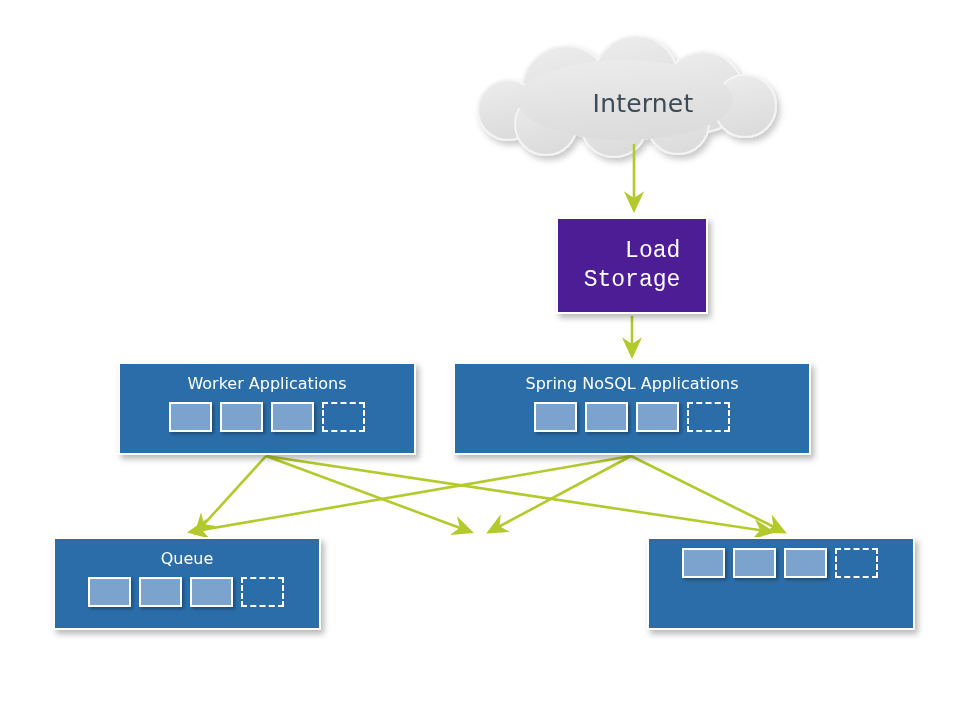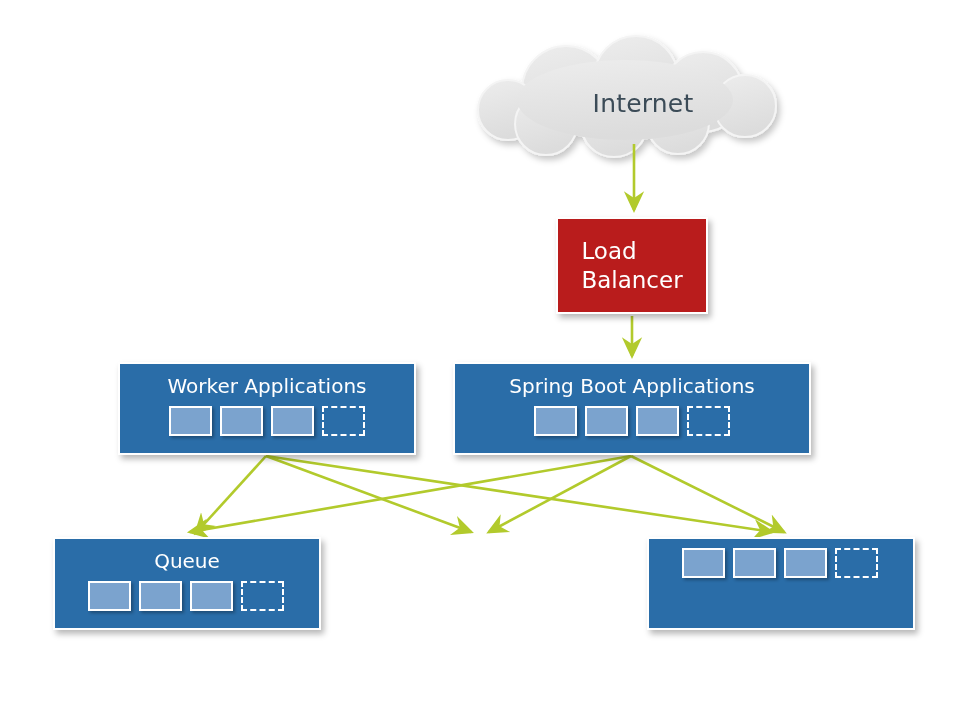"Load" .node-lb { background: #b91c1c -> #4c1d95; font-family: none -> Liberation Mono, monospace; text-align: left -> right }
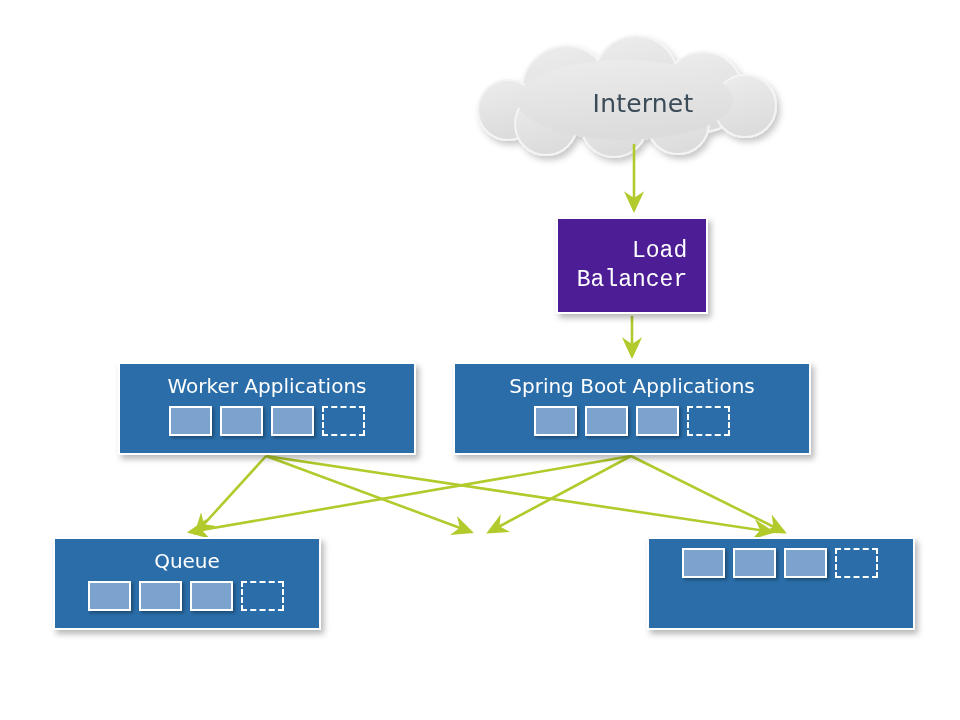"Balancer" span { text: Balancer -> Storage }
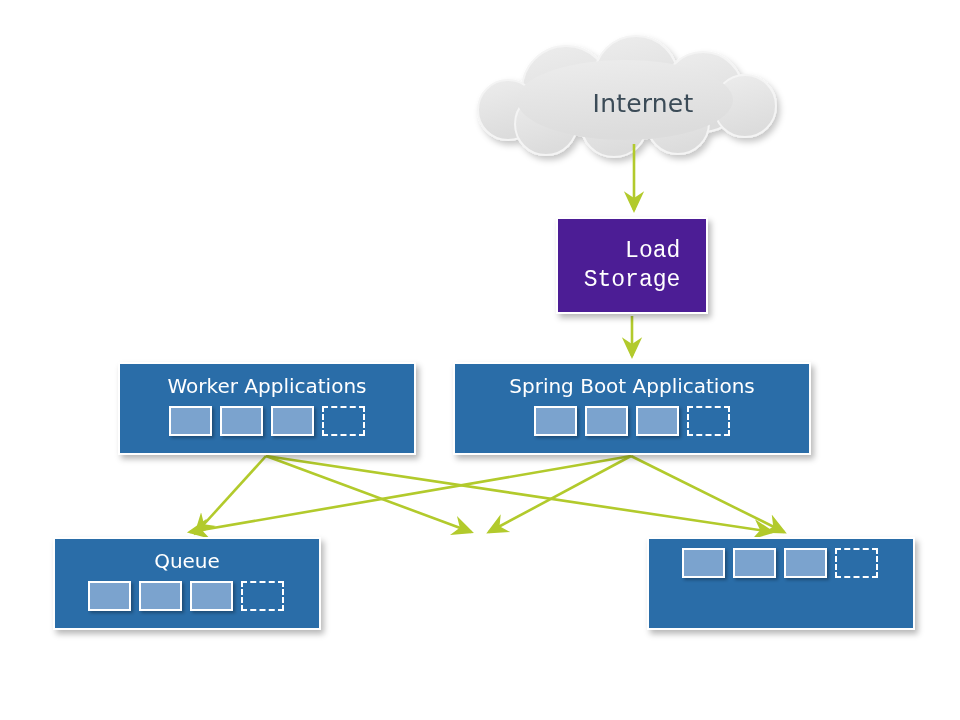"Worker Applications" .panel-title { font-size: 20px -> 16px }
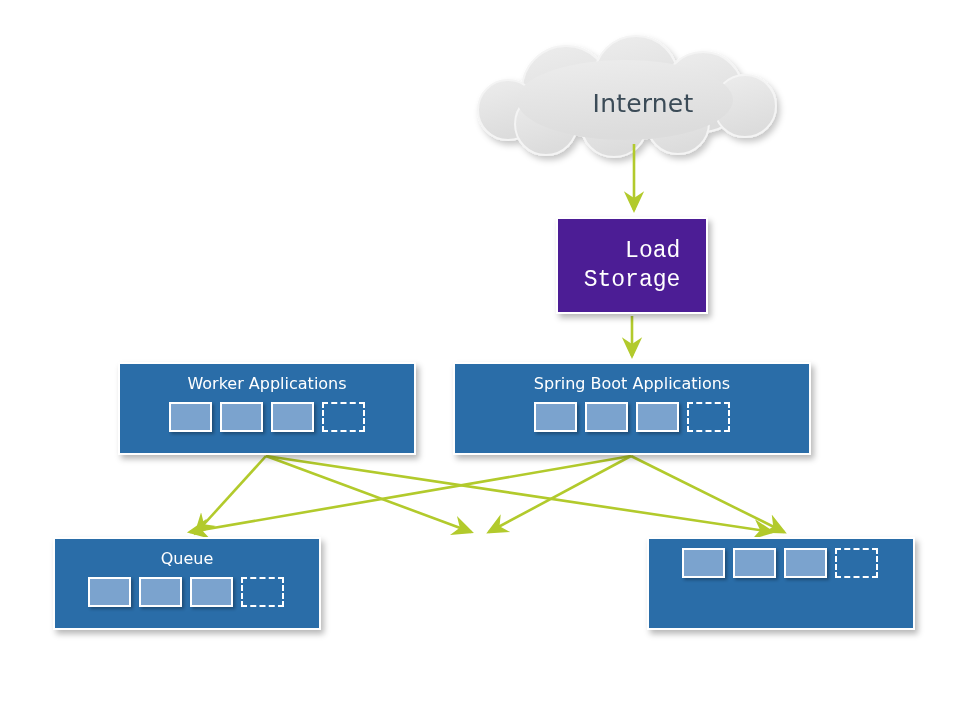"Spring Boot Applications" div.panel-title { text: Boot -> NoSQL }
